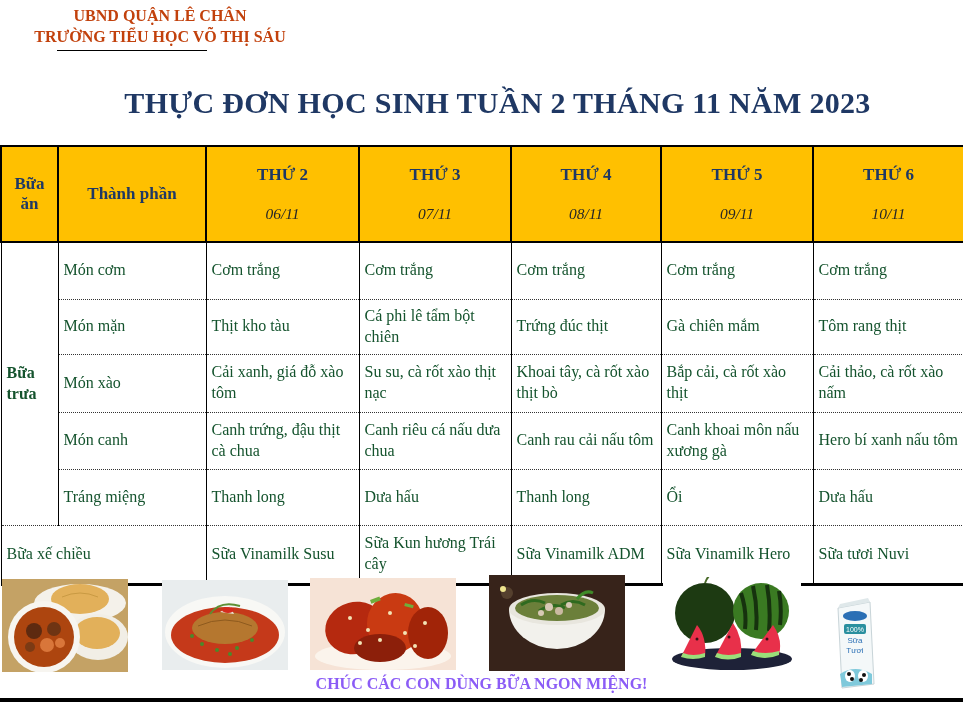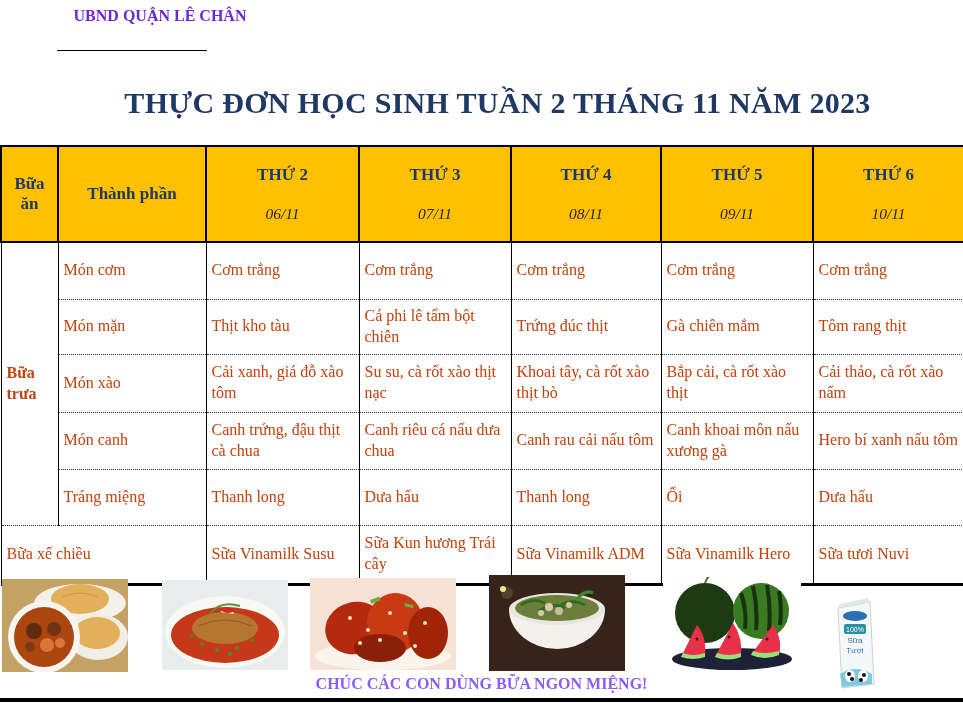"UBND QUẬN LÊ CHÂN" .org-header { color: #6d28d9 -> #c2410c }
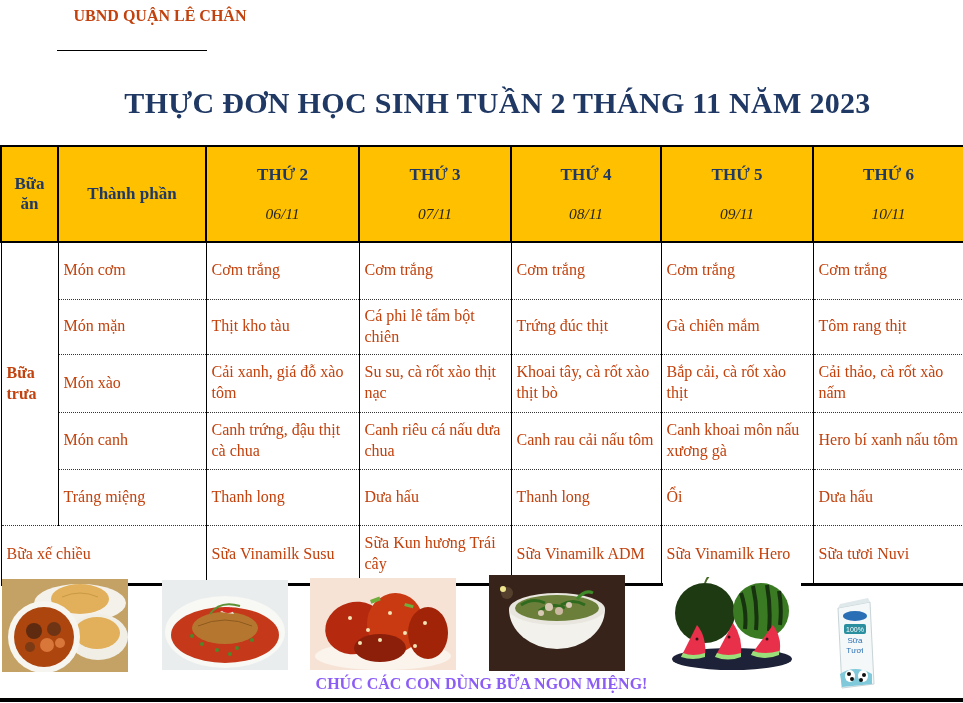"TRƯỜNG TIỂU HỌC VÕ THỊ" div { html: none -> <div>TRƯỜNG TIỂU HỌC VÕ THỊ SÁU</div> }
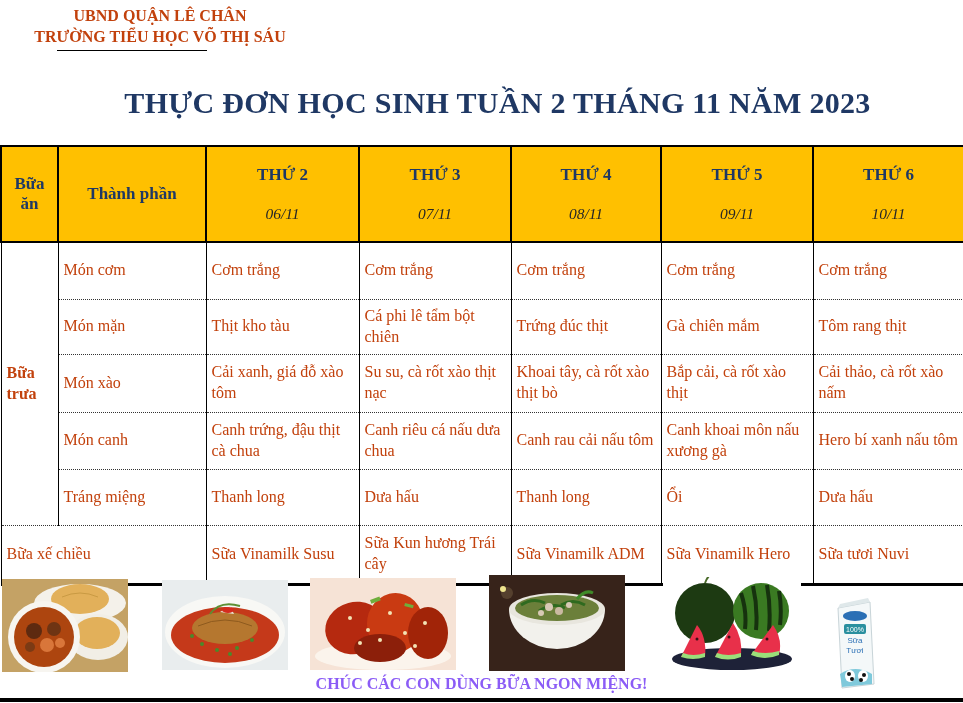"Món cơm" table.menu td { color: #c2410c -> #14532d }
